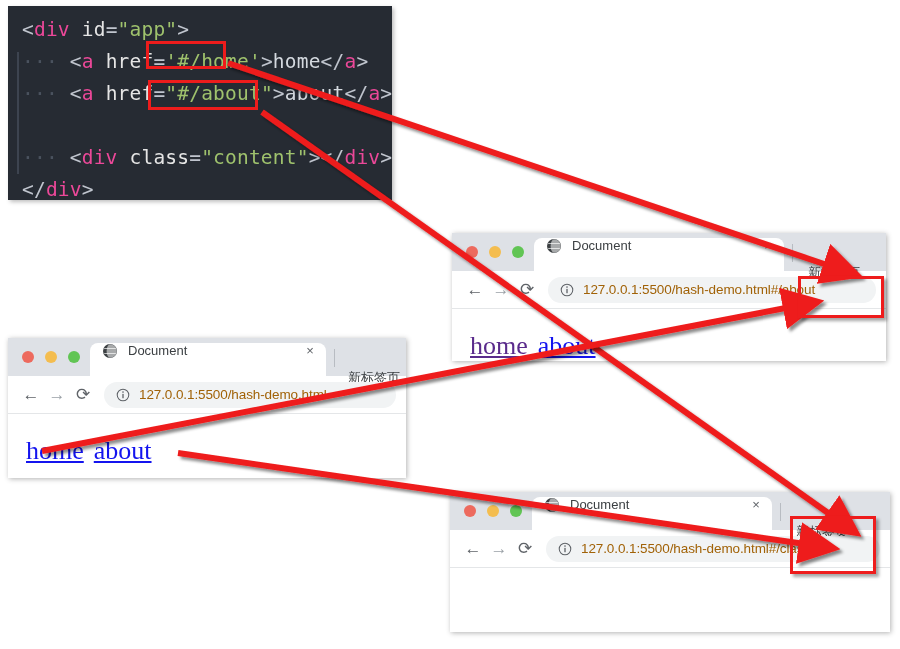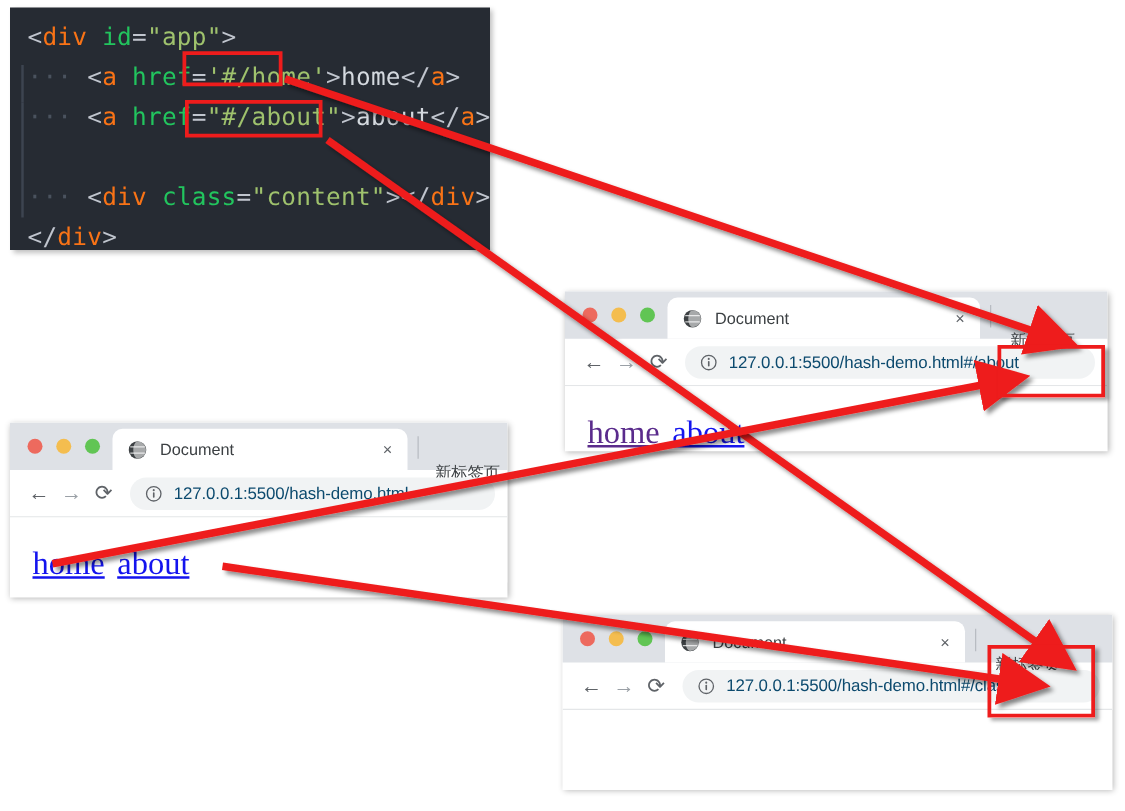"div" .tk-tag { color: #f97316 -> #ec4899 }
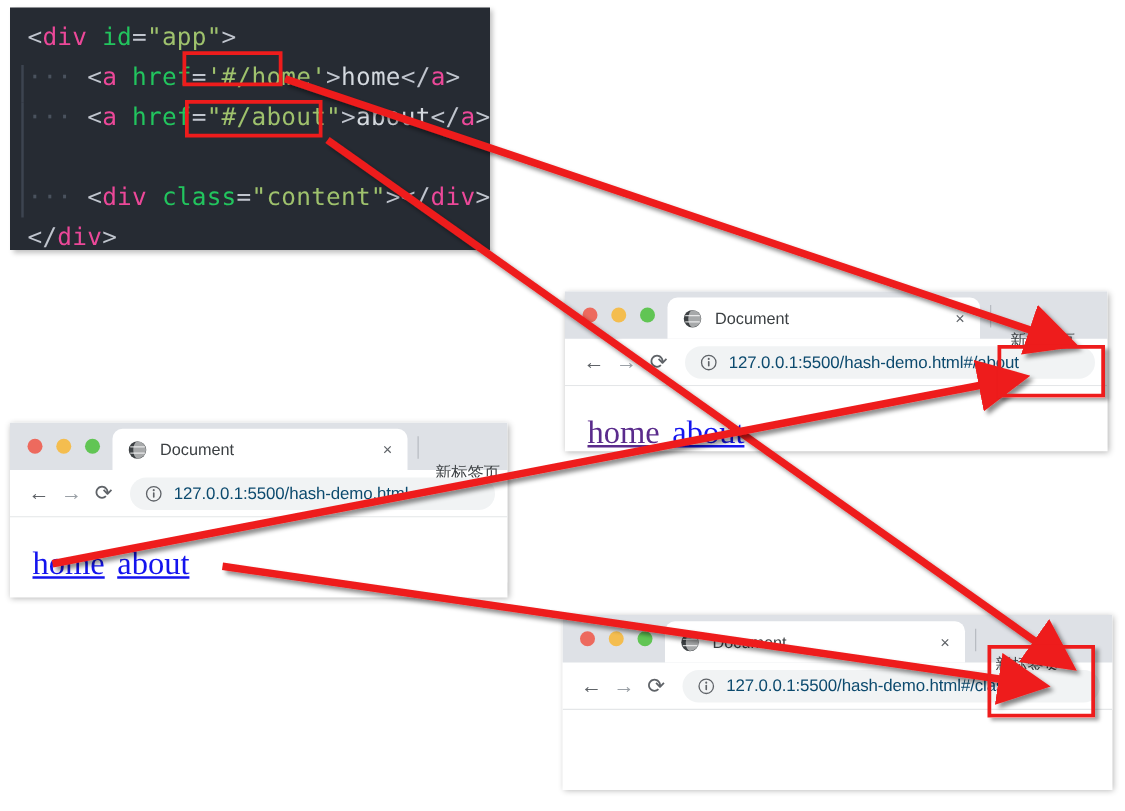"id" .tk-attr { color: #22c55e -> #e5e5e5 }
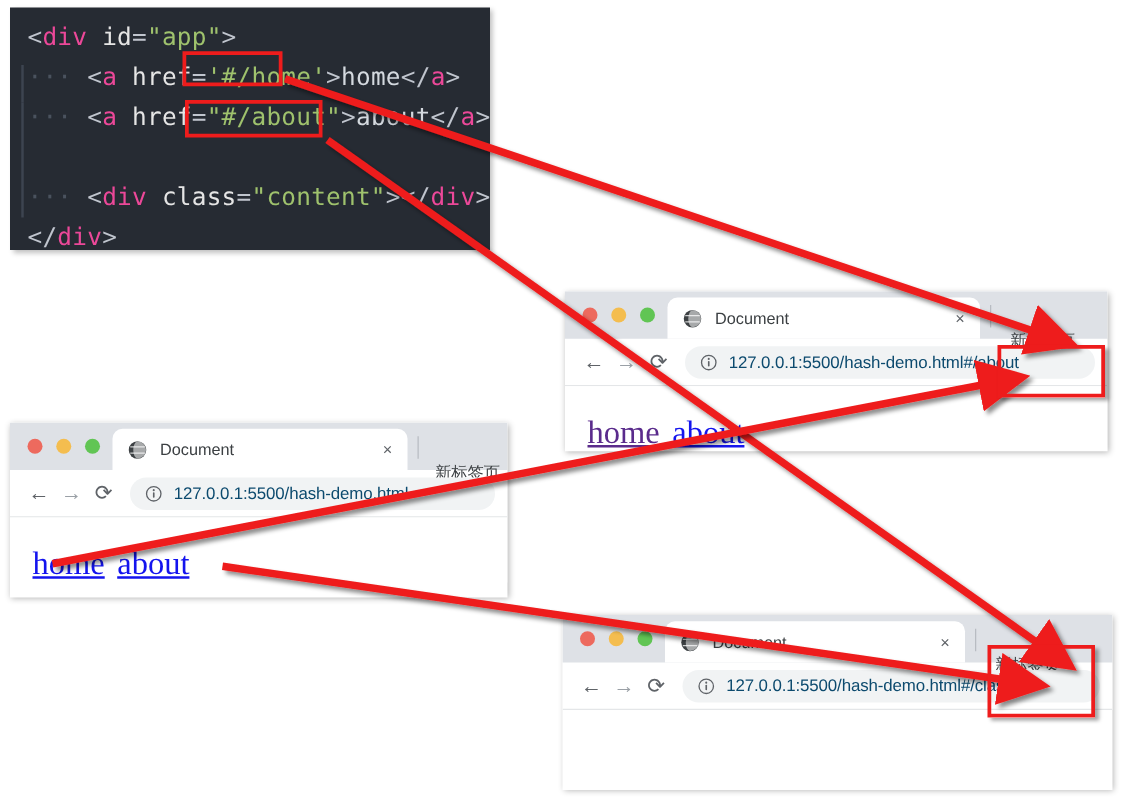"Document" .tab-active { align-items: center -> flex-start }
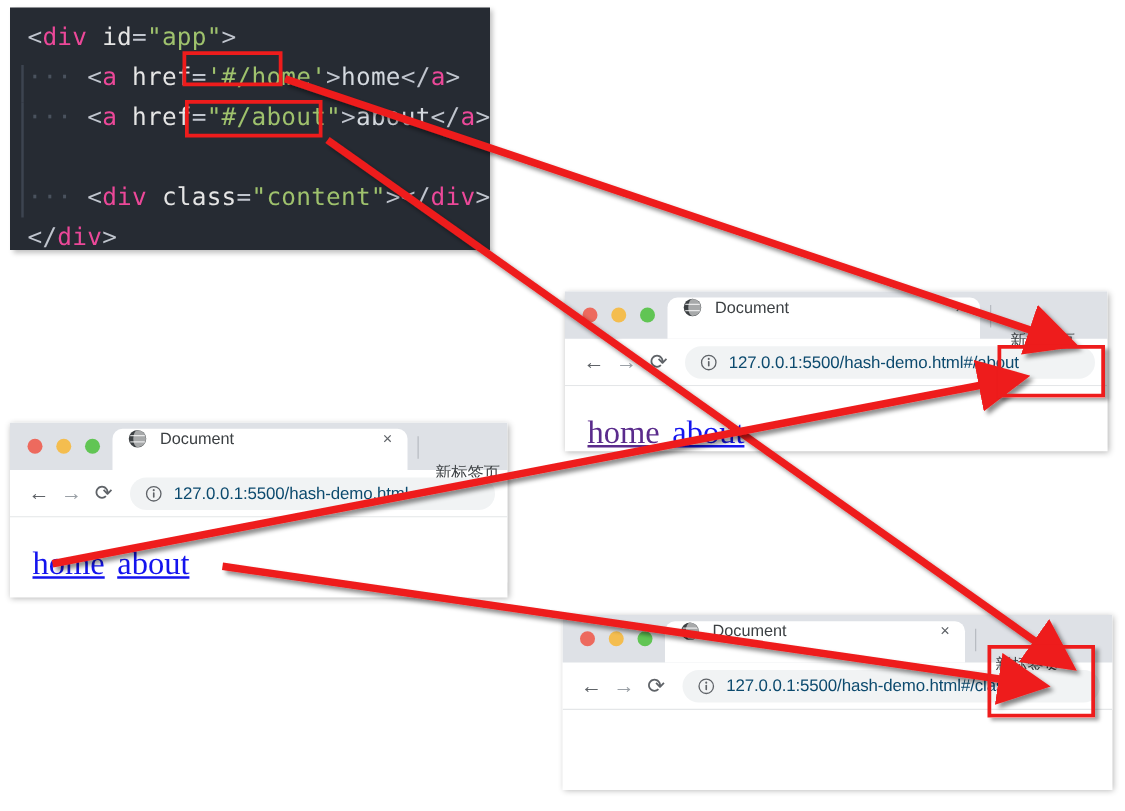"127.0.0.1:5500/hash-demo.htm" .url-text { color: #0c4a6e -> #a16207 }
